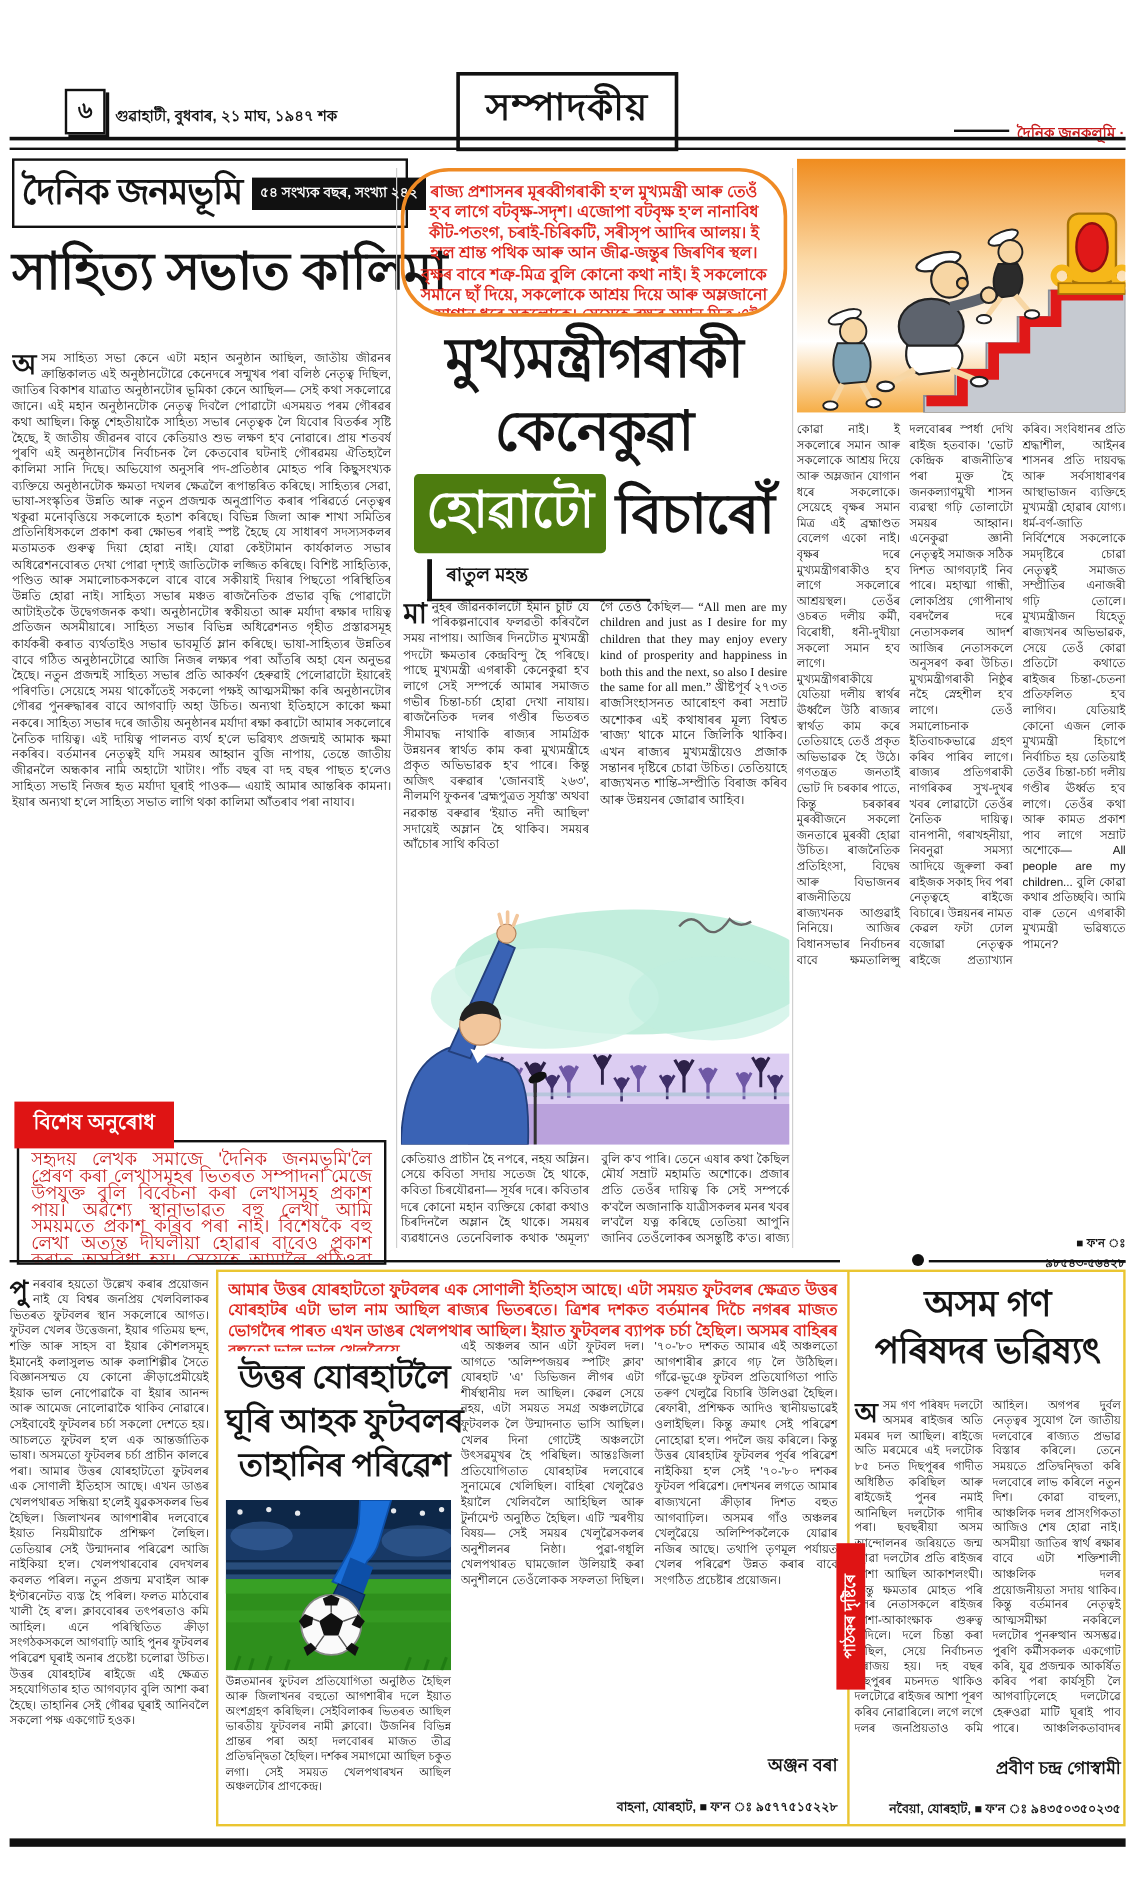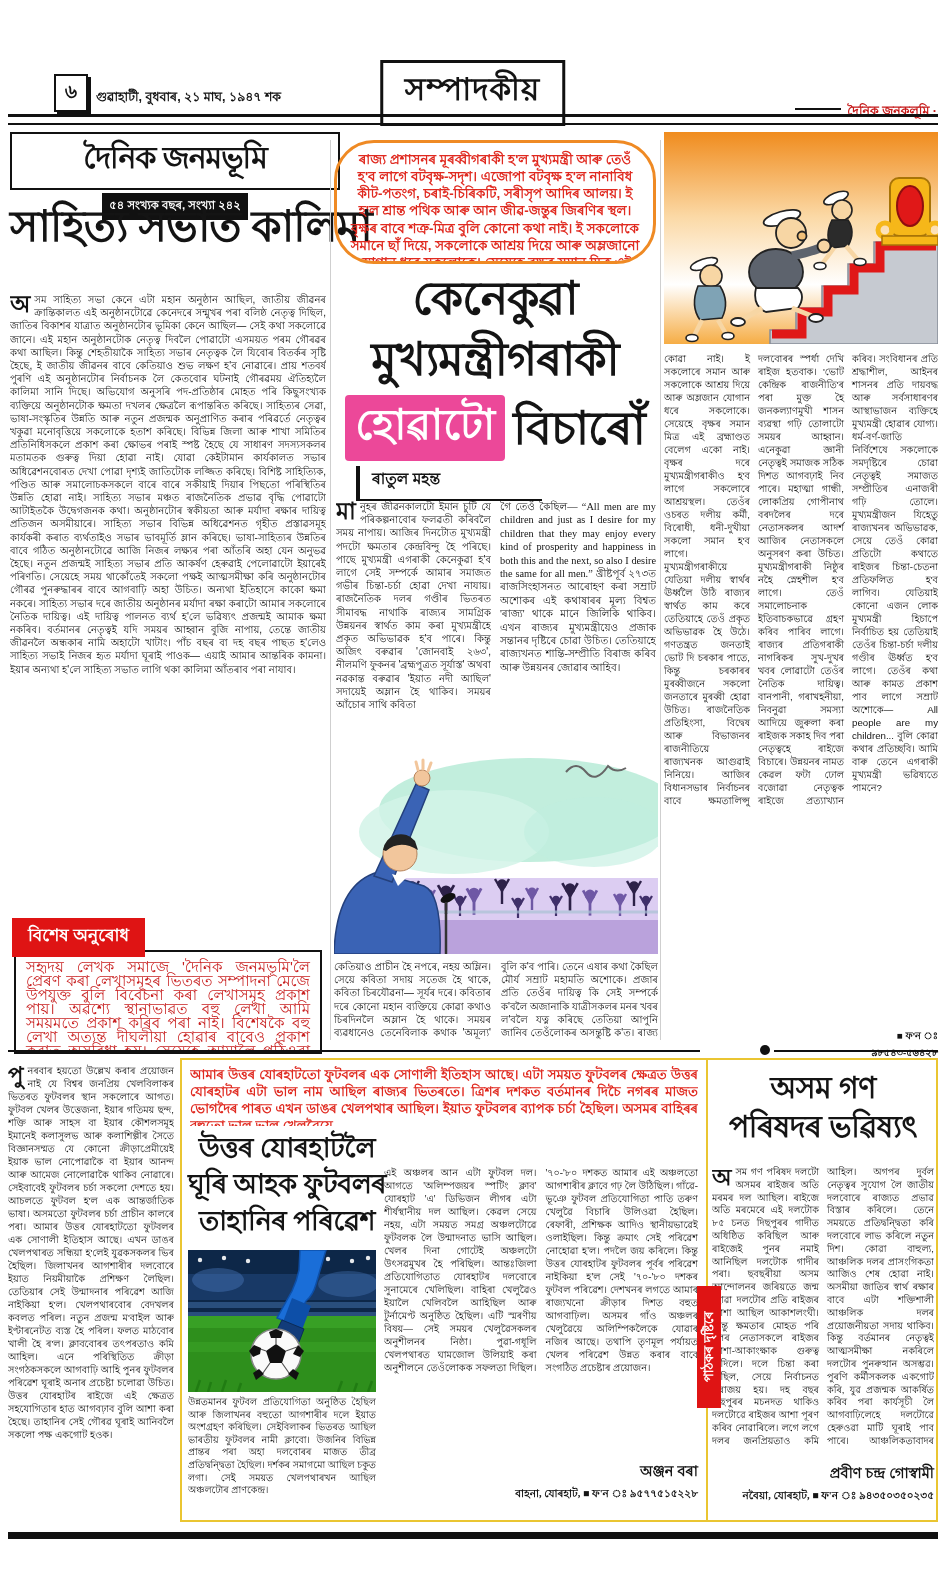"দৈনিক জনমভূমি" .masthead-box { flex-direction: column -> none }
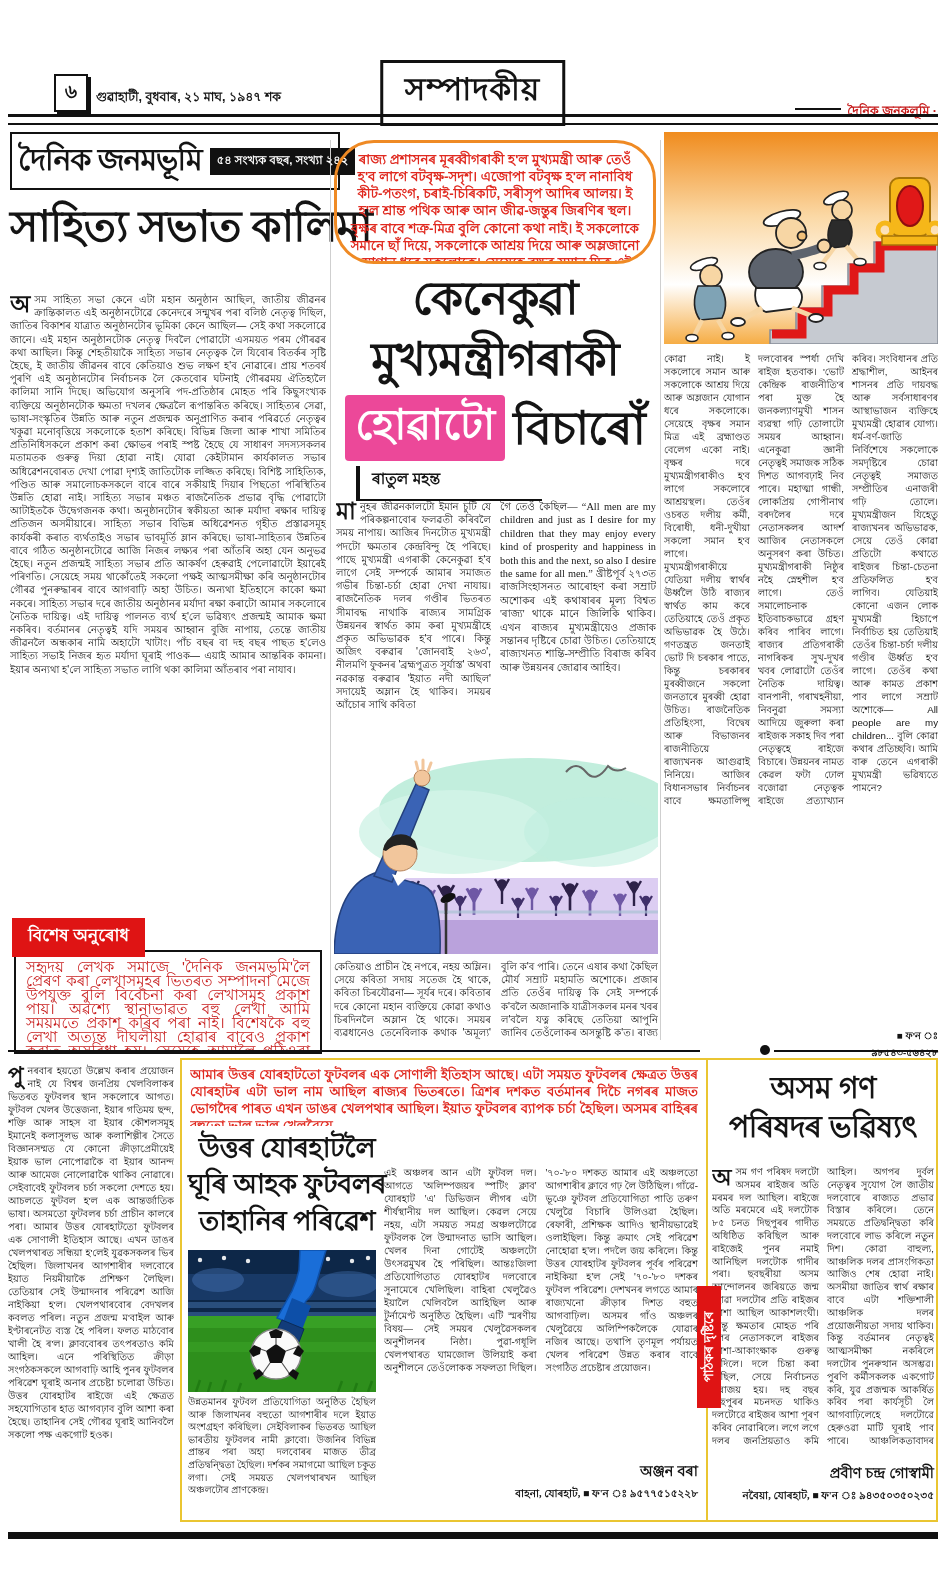"কেনেকুৱা" div.cm-h-line { order: before "মুখ্যমন্ত্ৰীগৰাকী" -> after "মুখ্যমন্ত্ৰীগৰাকী" }
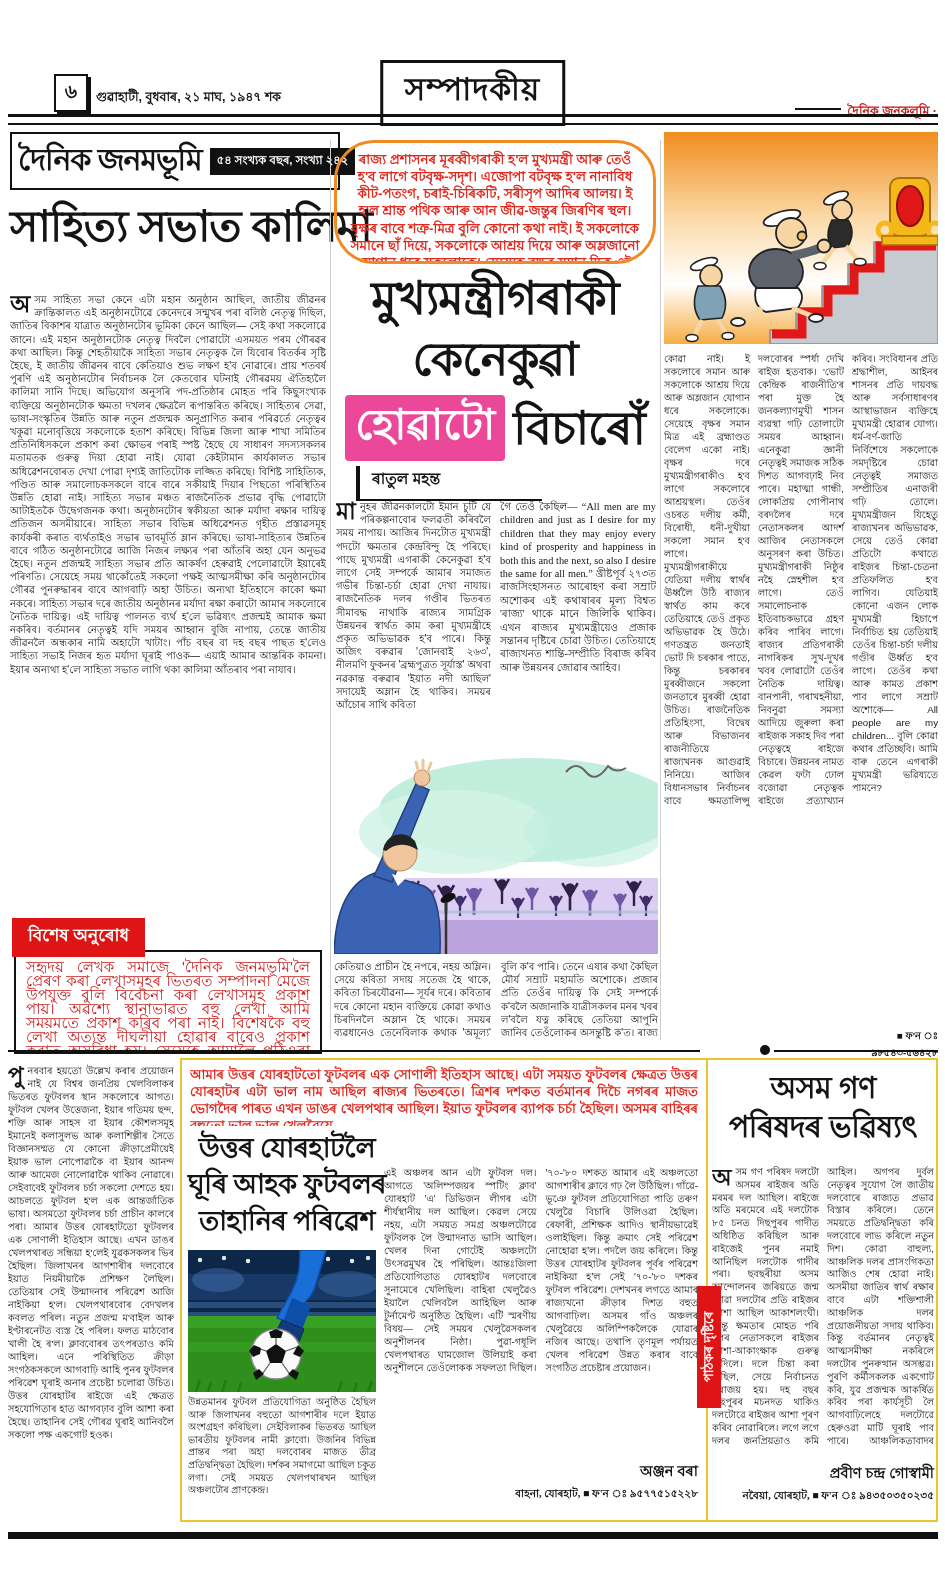"হোৱাটো" .cm-hl { background: #ec4899 -> #4d7c0f }
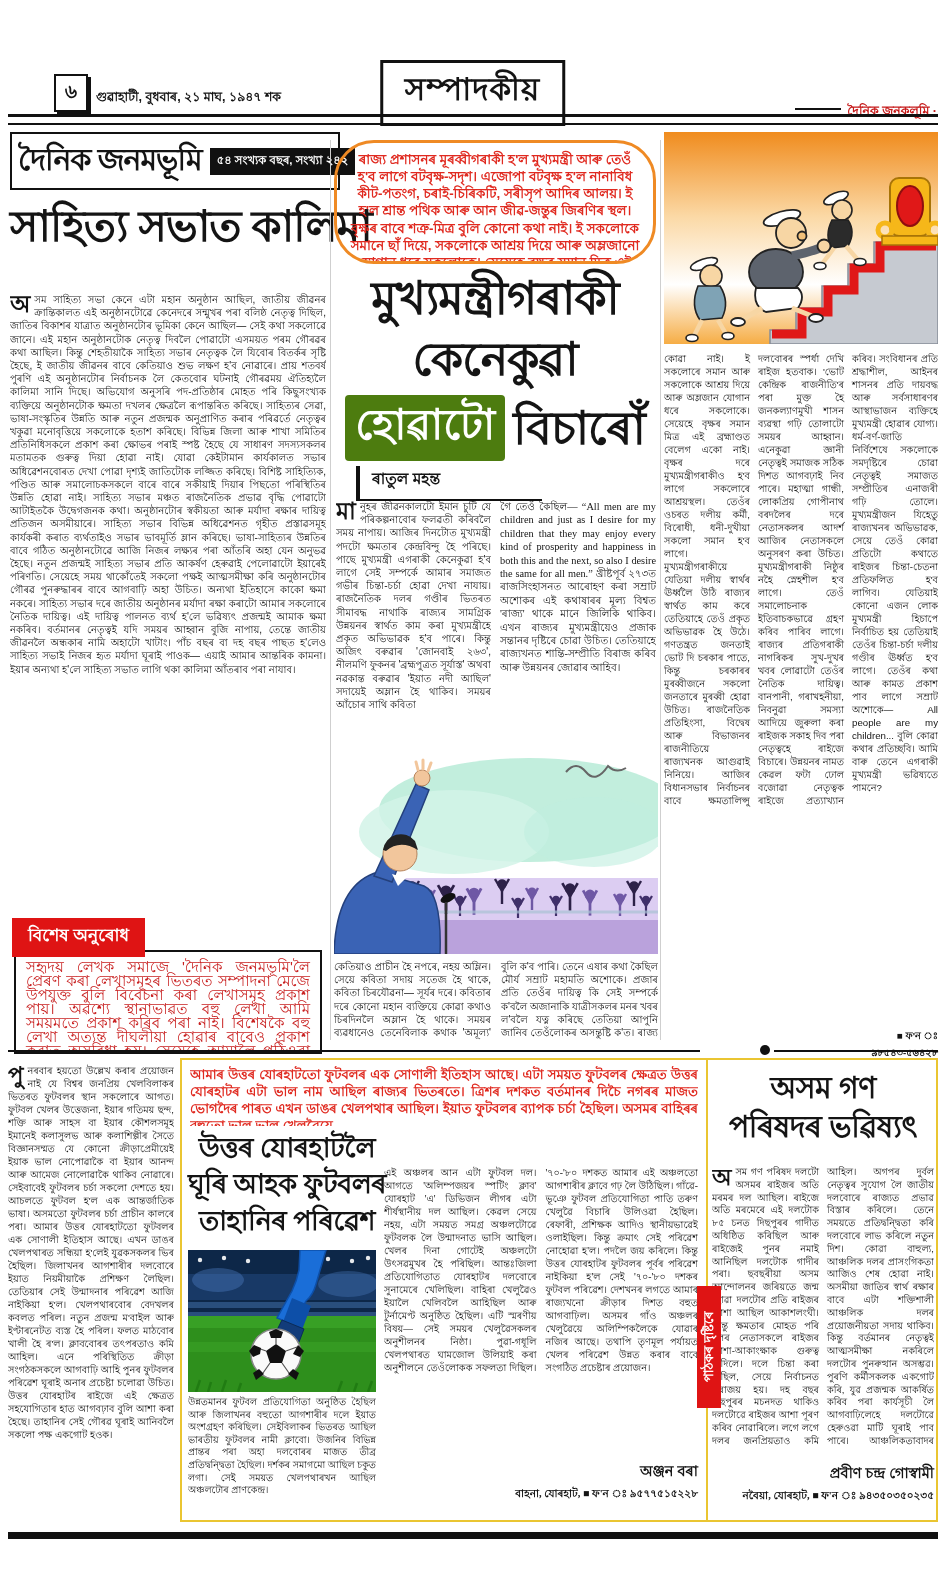"এই অঞ্চলৰ আন এটা ফুটবল" .fb-cols { font-family: Liberation Serif, serif -> none; top: 1166px -> 1116px }
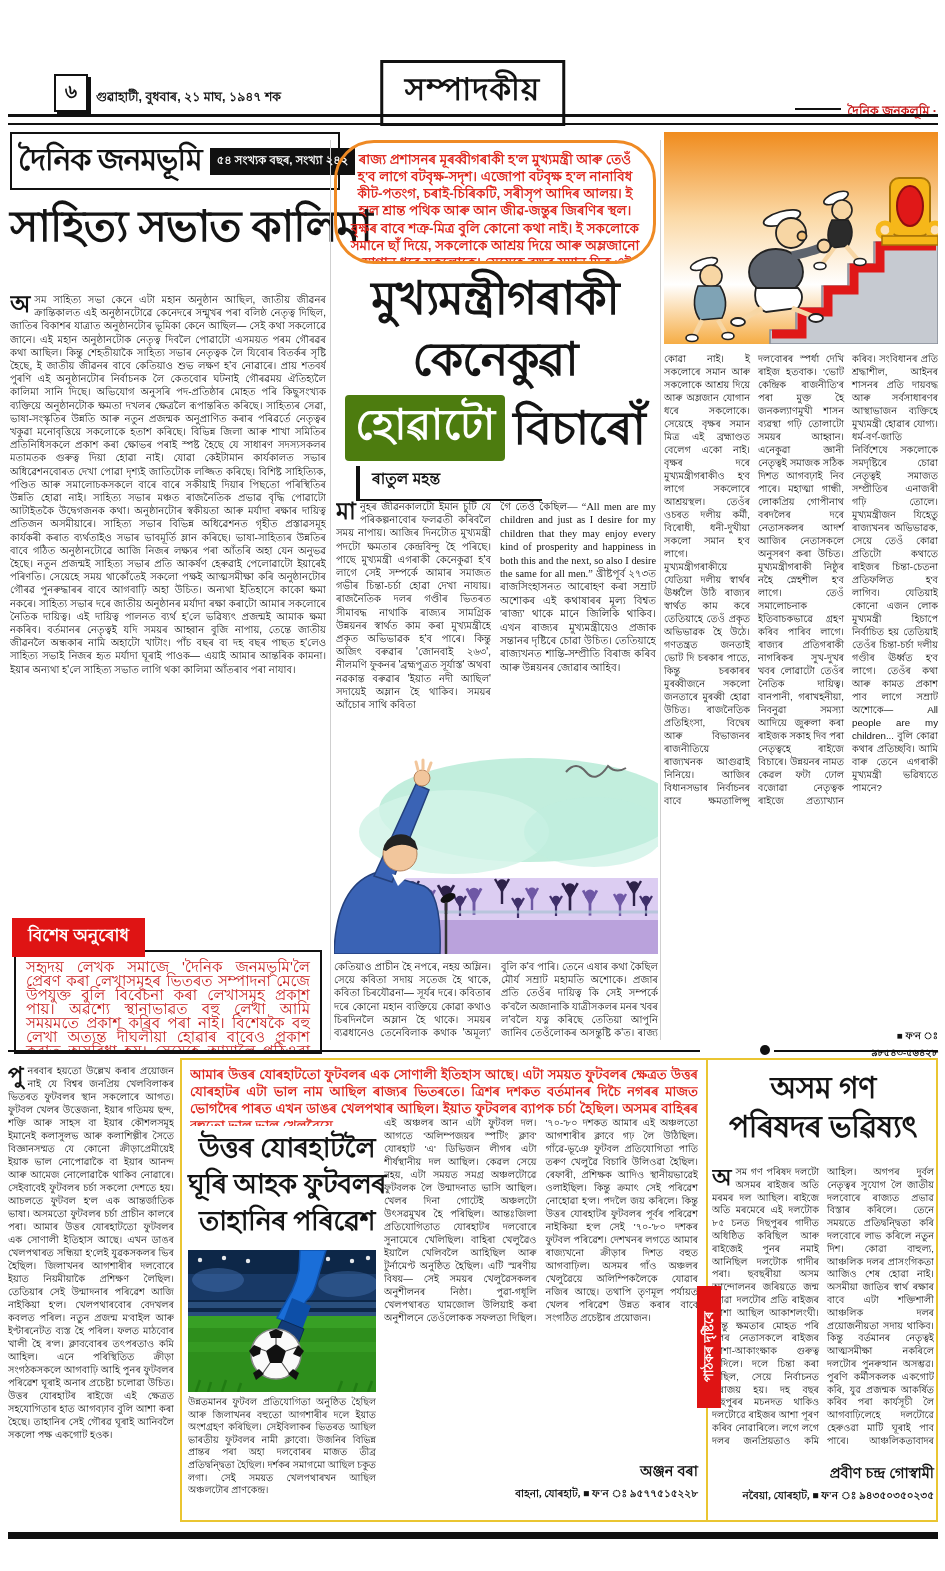"বাহনা, যোৰহাট, ■ ফ'ন ঃ" .author-loc { font-family: Liberation Serif, serif -> none; margin-top: 2px -> 14px }
